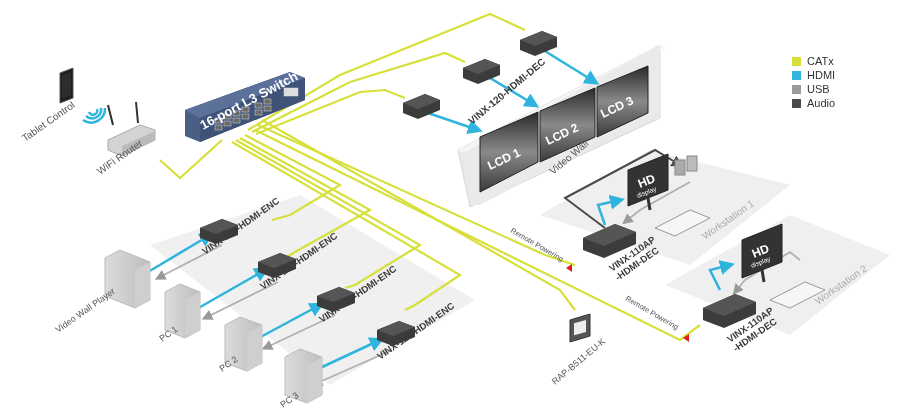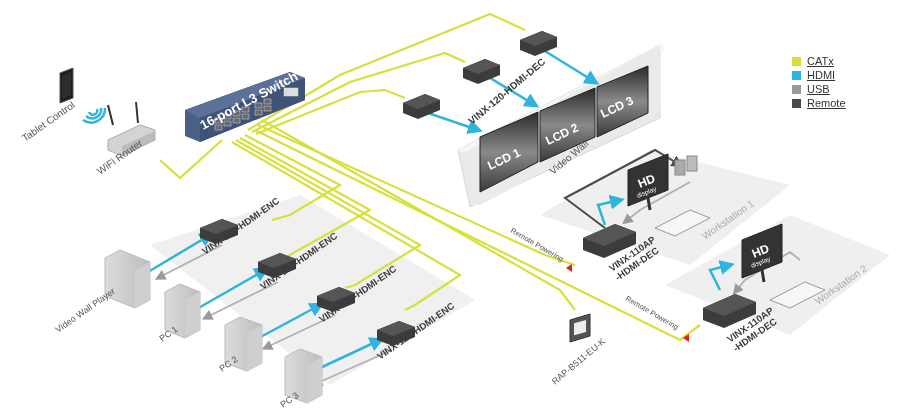"CATx" .legend { text-decoration: underline -> none }
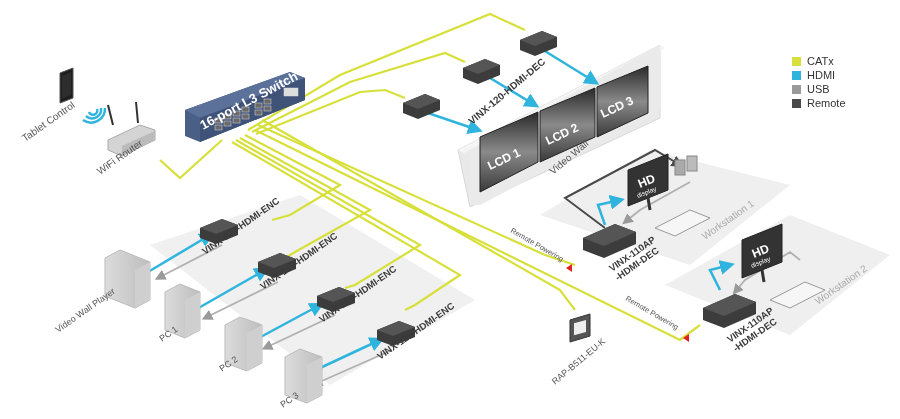"Remote" span { text: Remote -> Audio }
